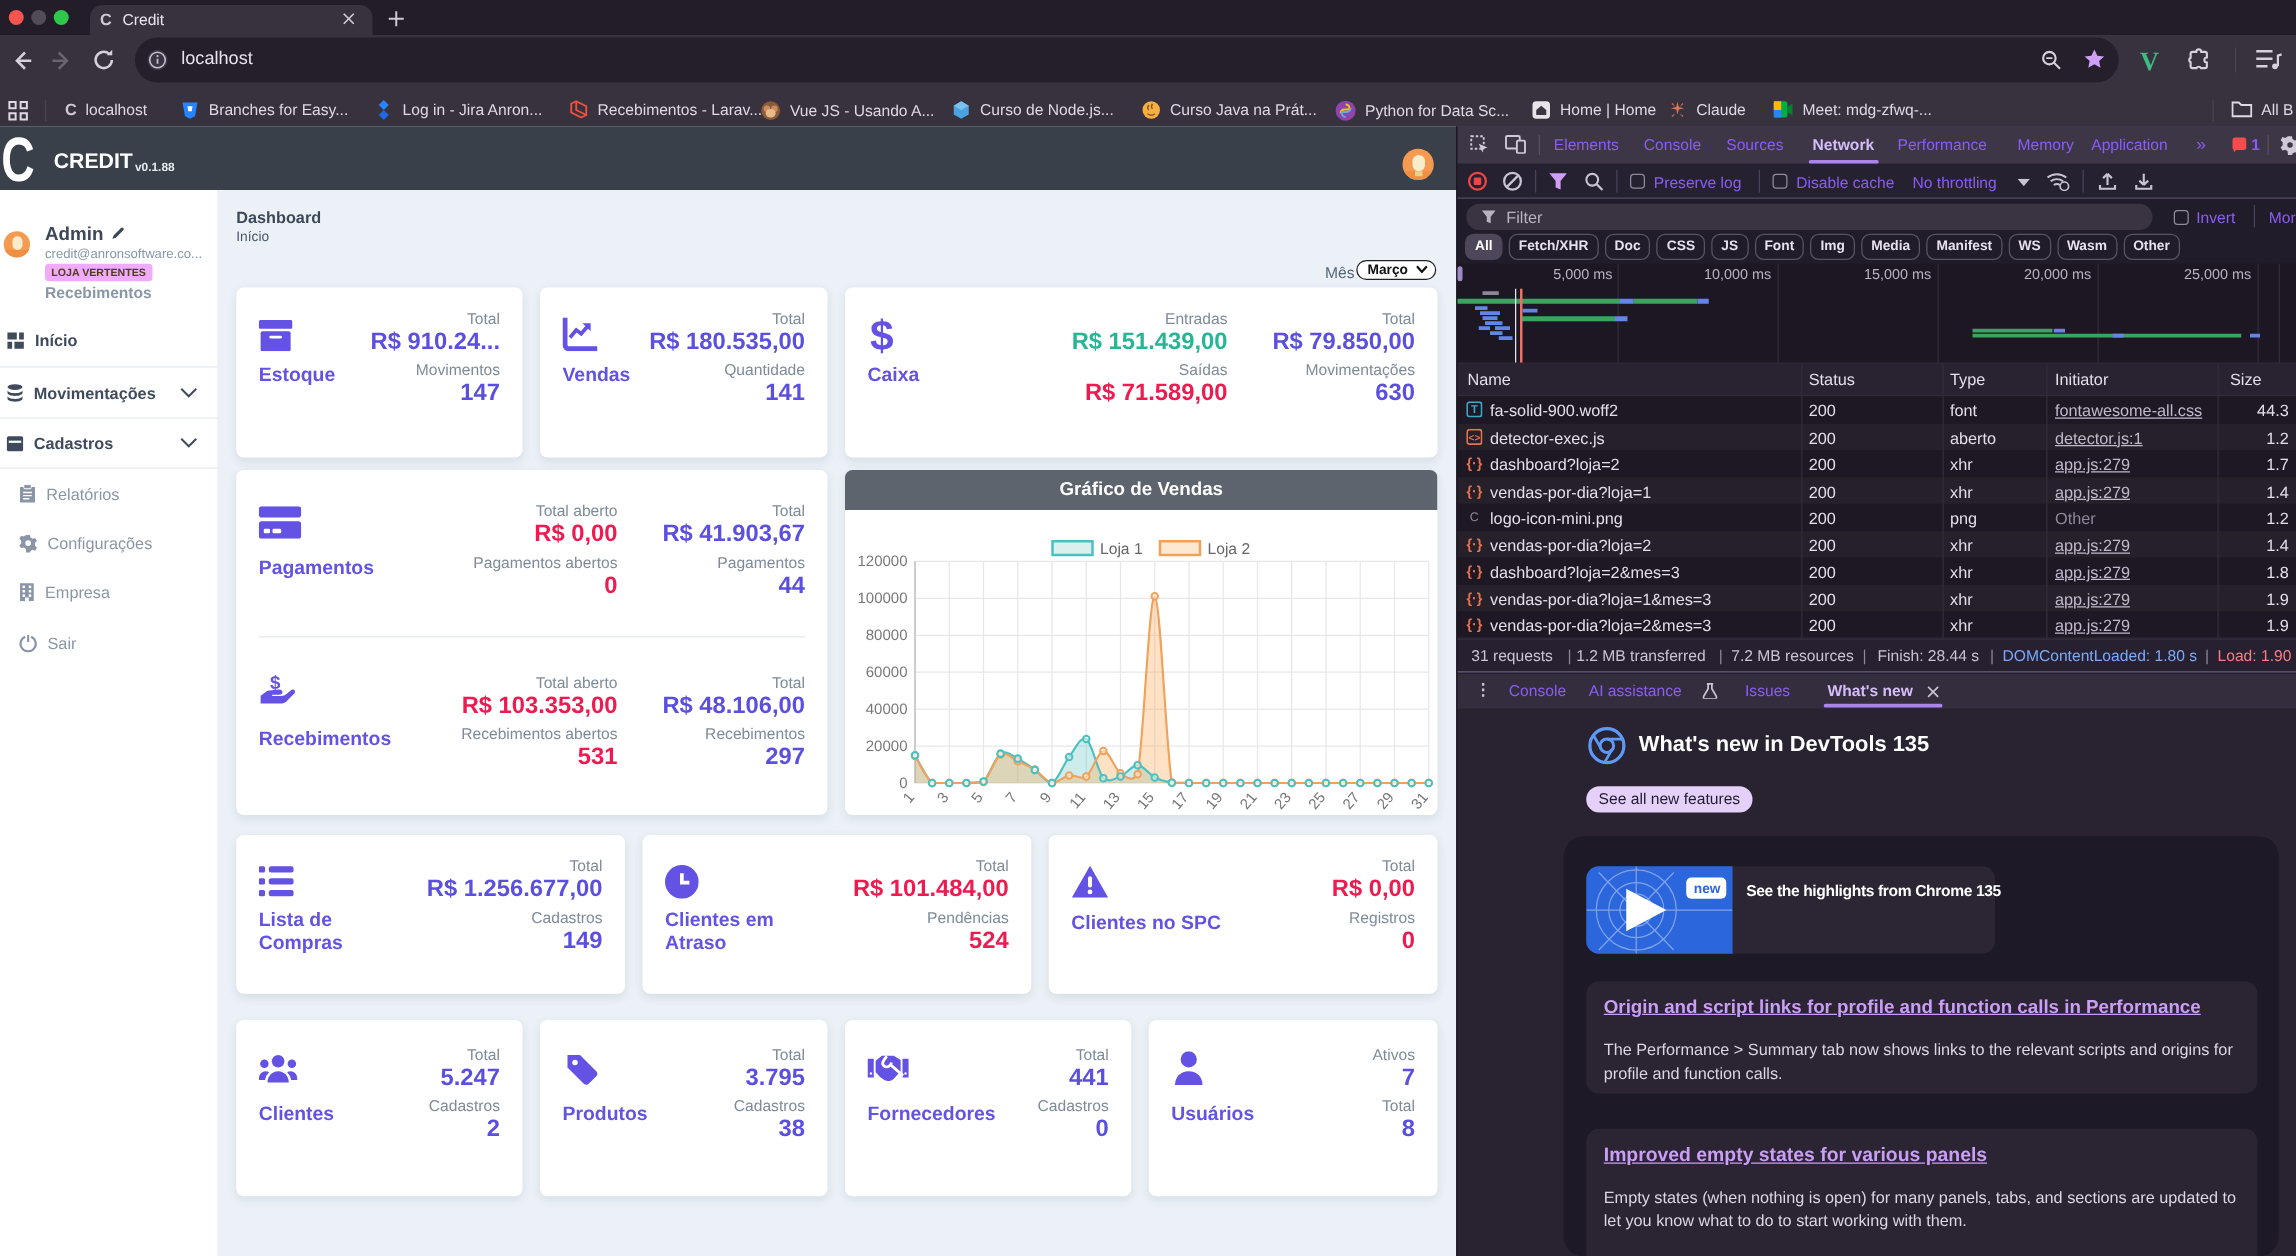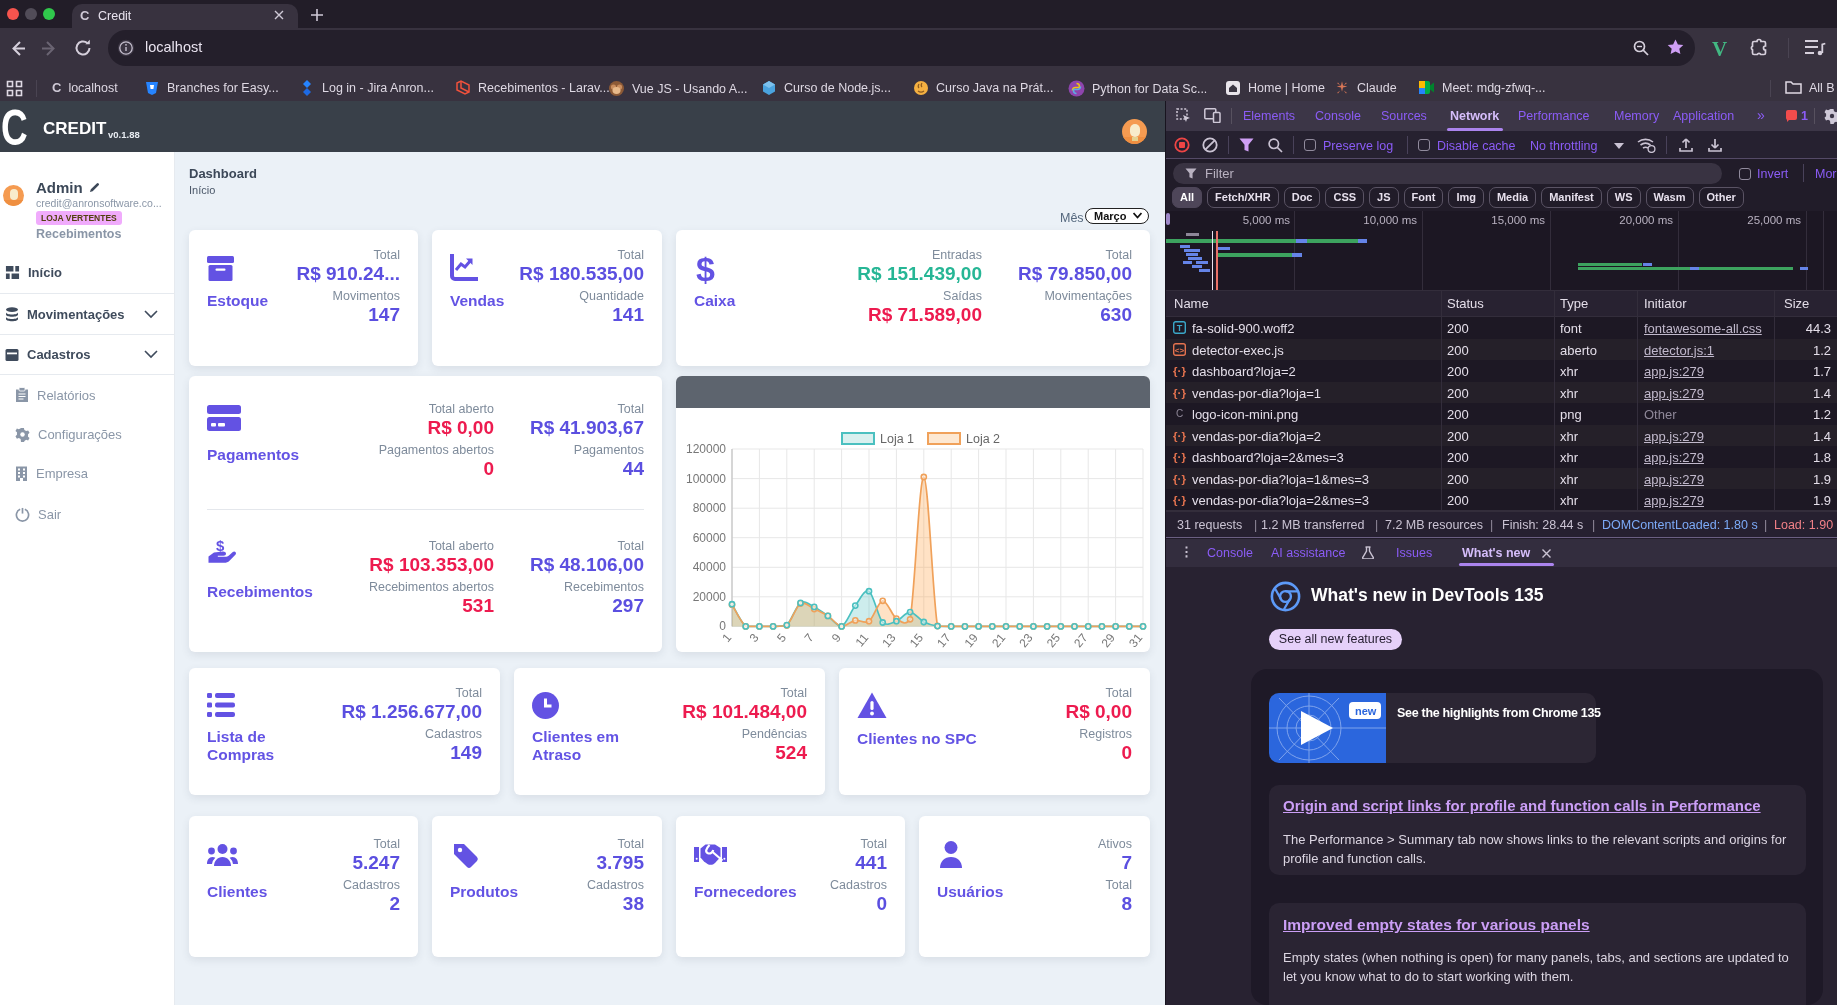"Gráfico de Vendas" div.a { html: none -> <div>Gráfico de Vendas</div> }
